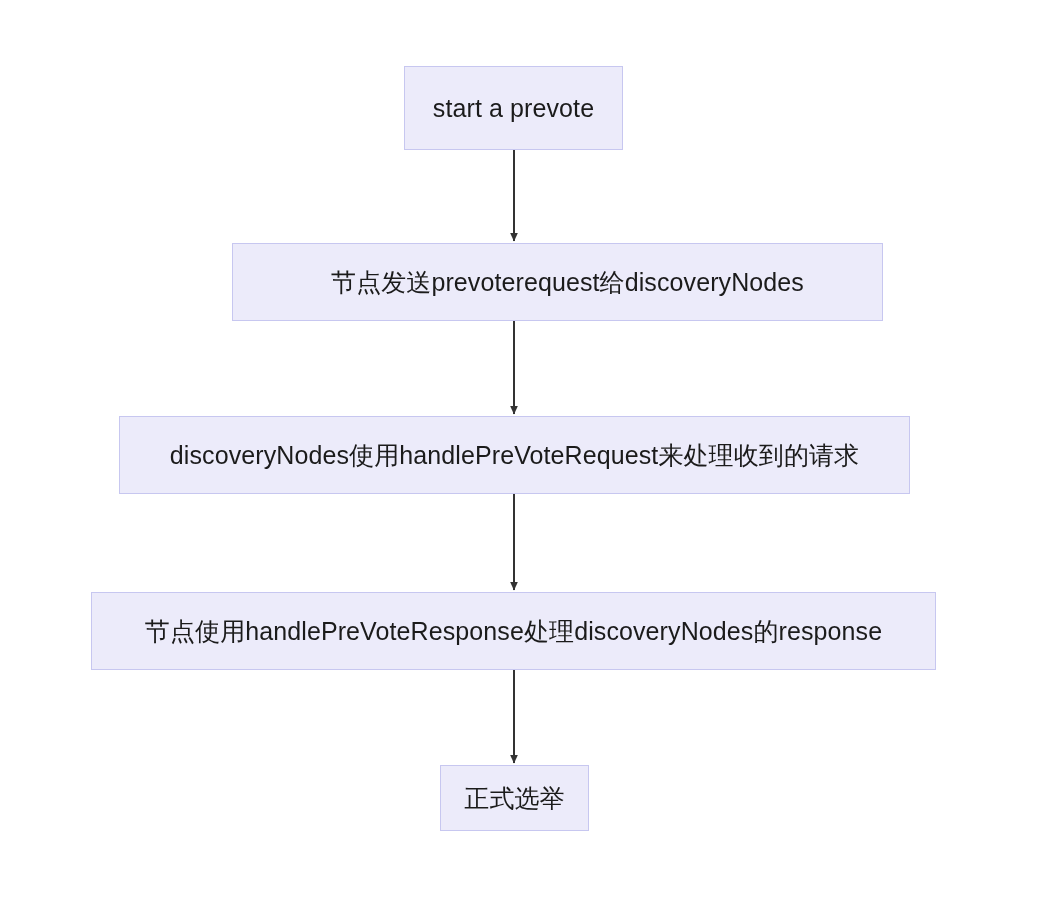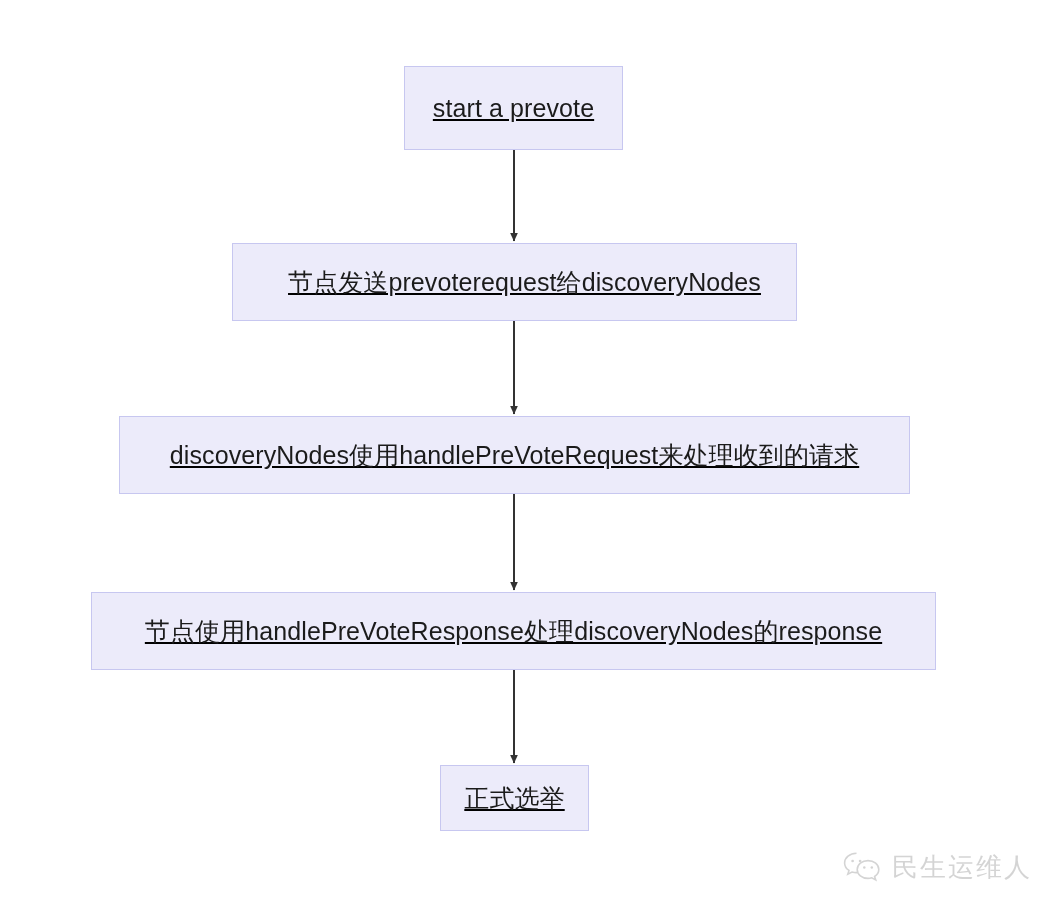"start a prevote" .node { text-decoration: underline -> none }
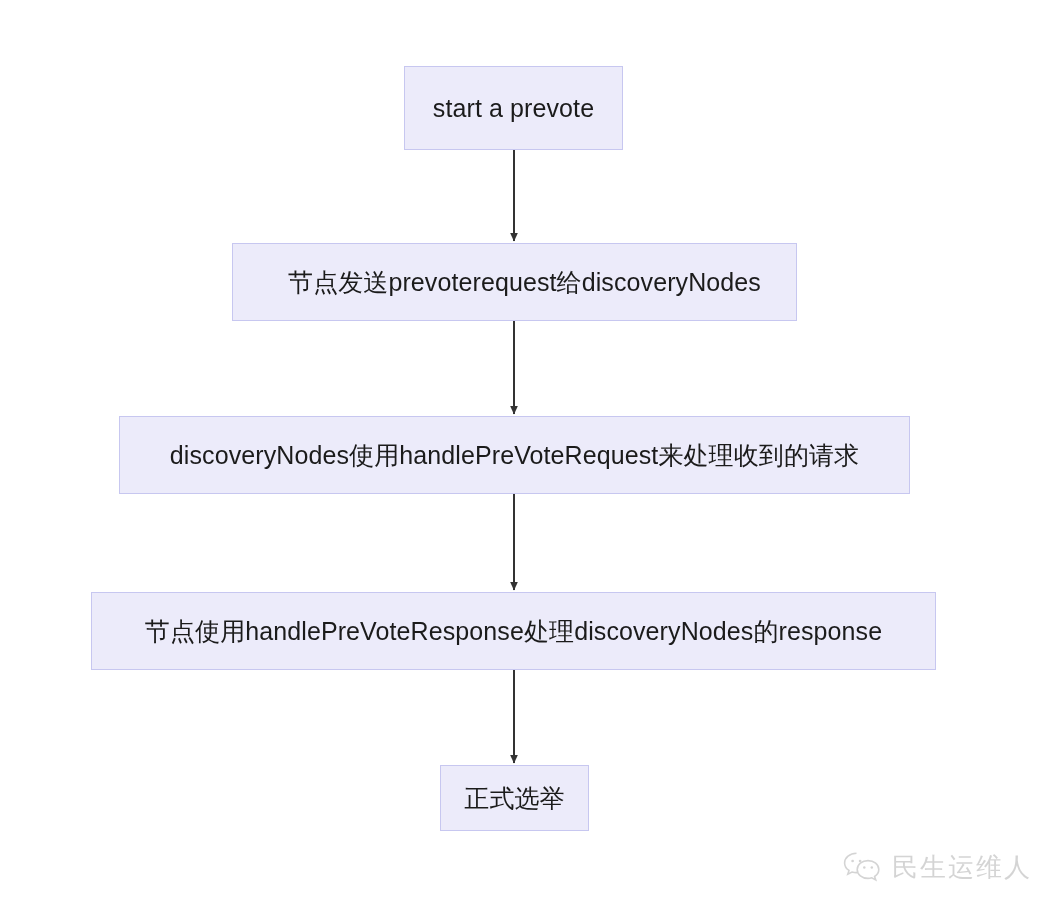"节点发送prevoterequest给discoveryNodes" #node-2 { width: 565px -> 651px }
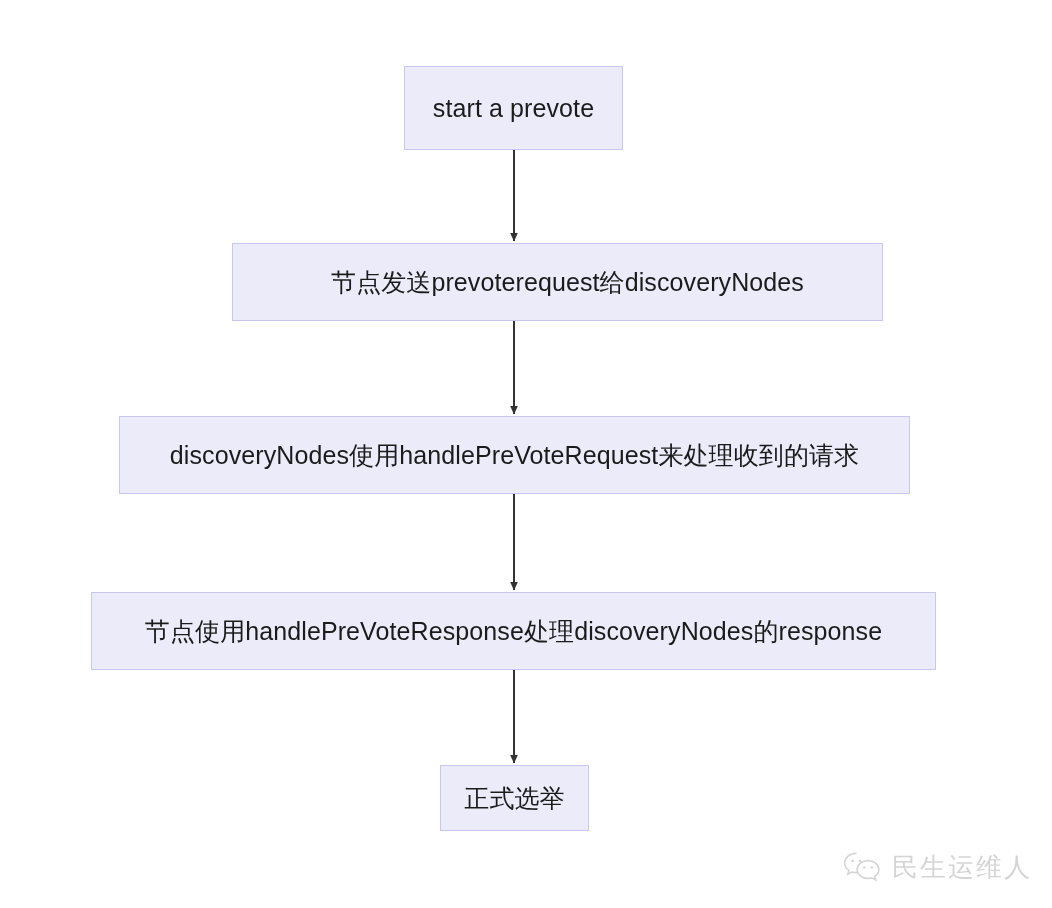"民生运维人" div { html: <div> <span> <svg> <g> <path></path> <path></path> </g> <circle></circle> <circle></circle> <circle></circle> <circle></circle> </svg> </span> <span>民生运维人</span> </div> -> none }
